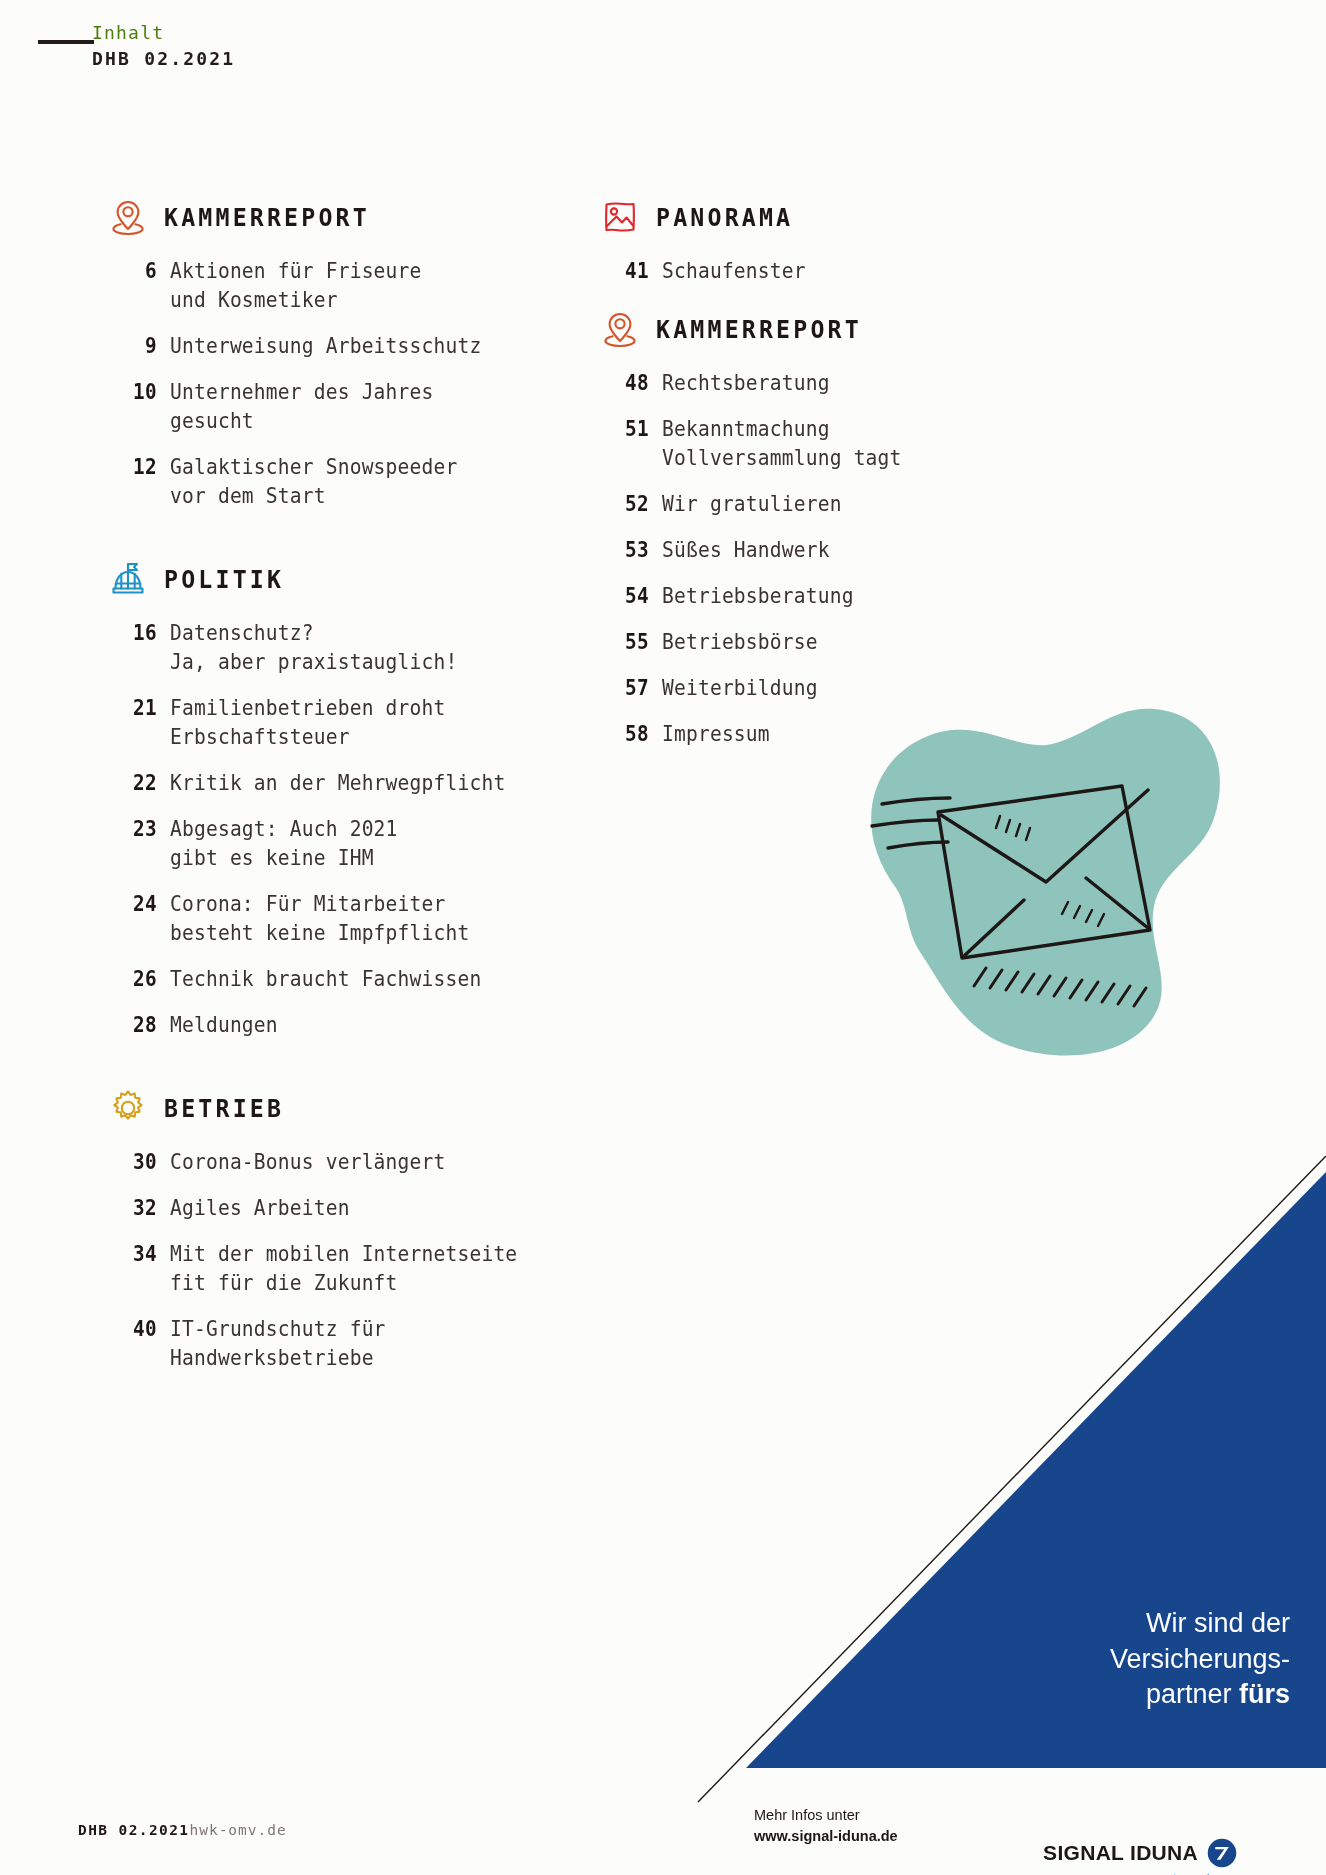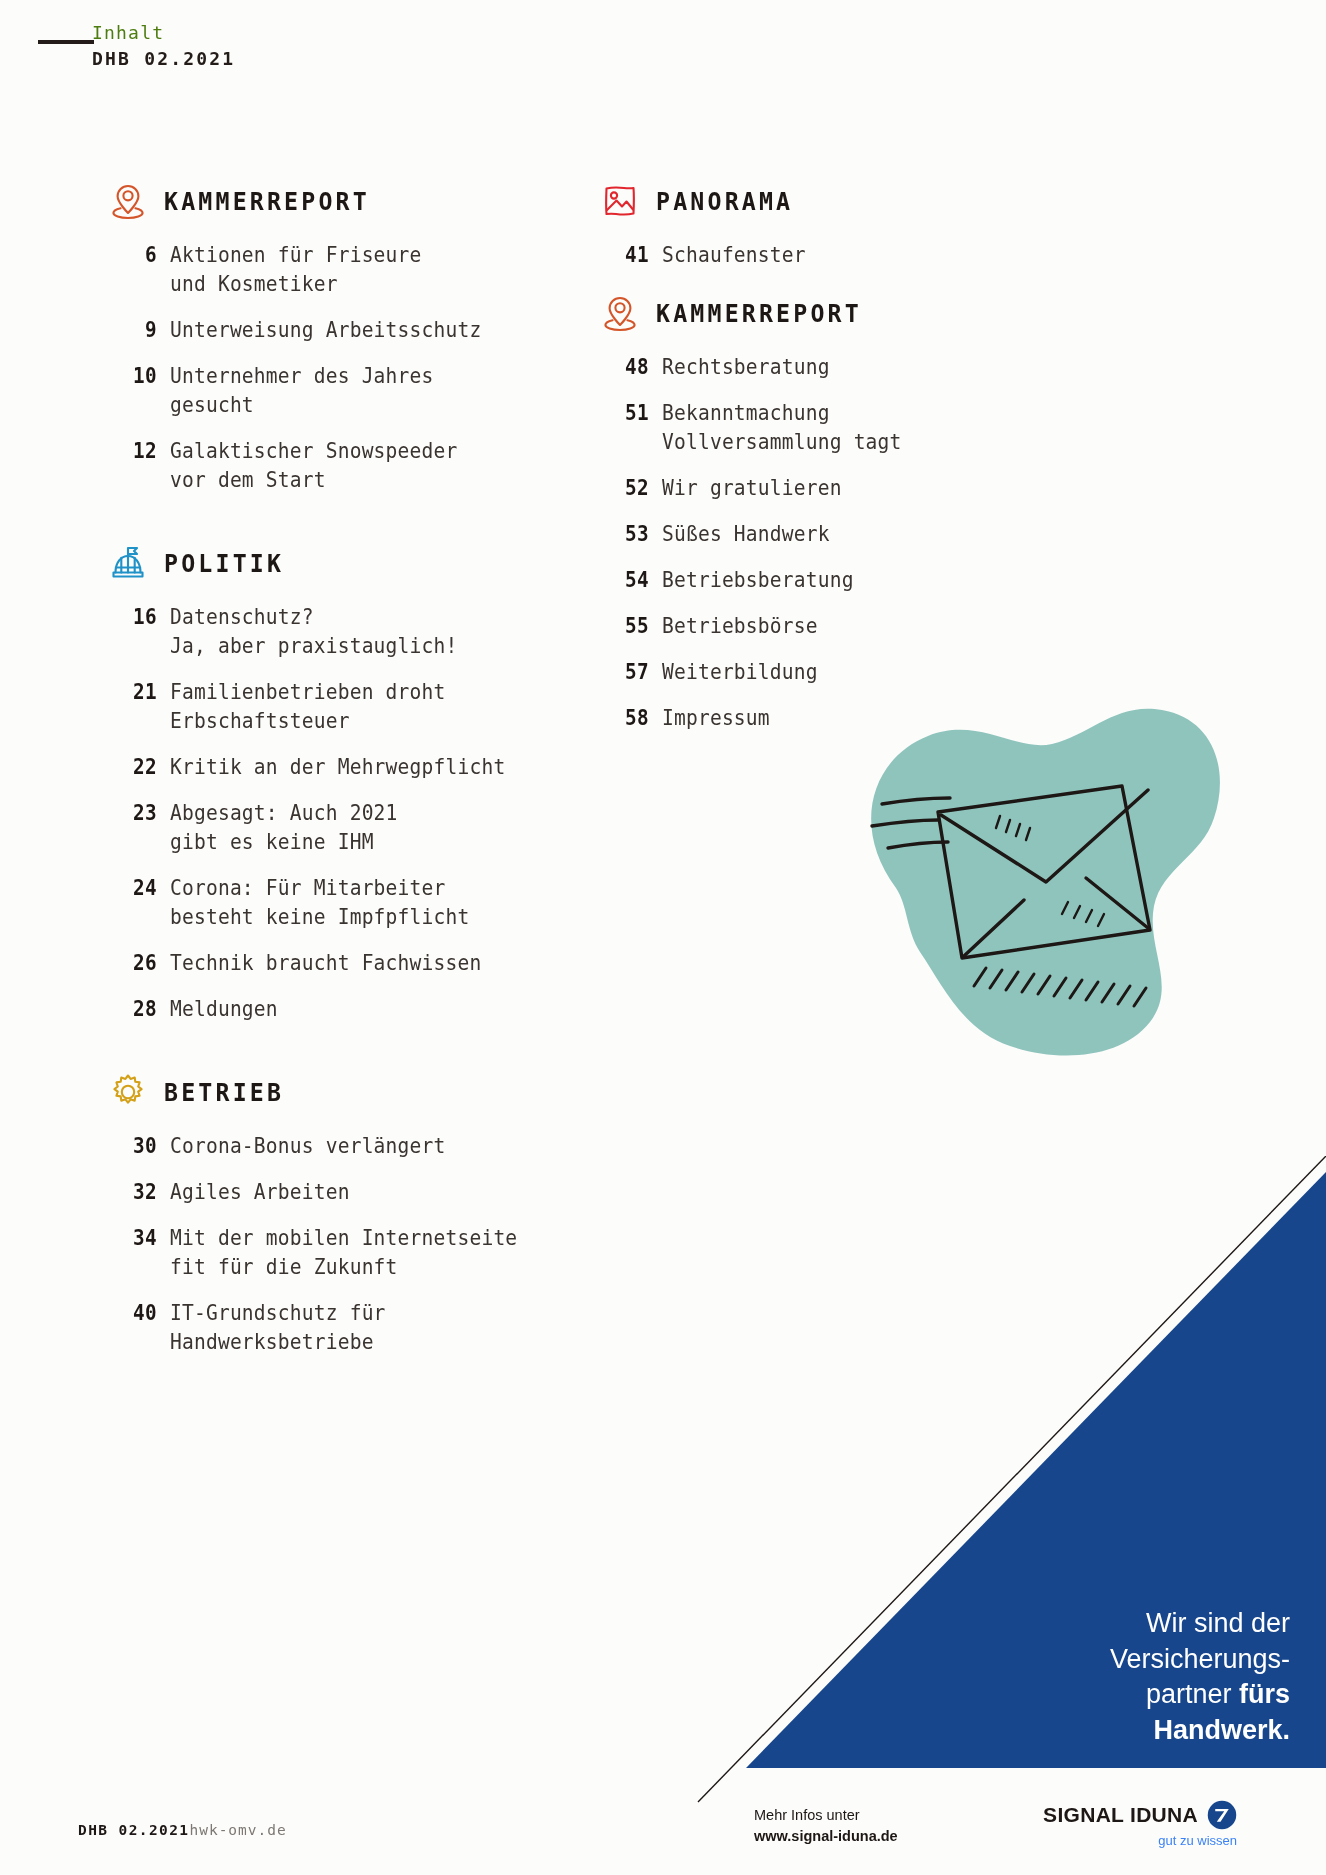"KAMMERREPORT" .column { top: 0 -> 16px }
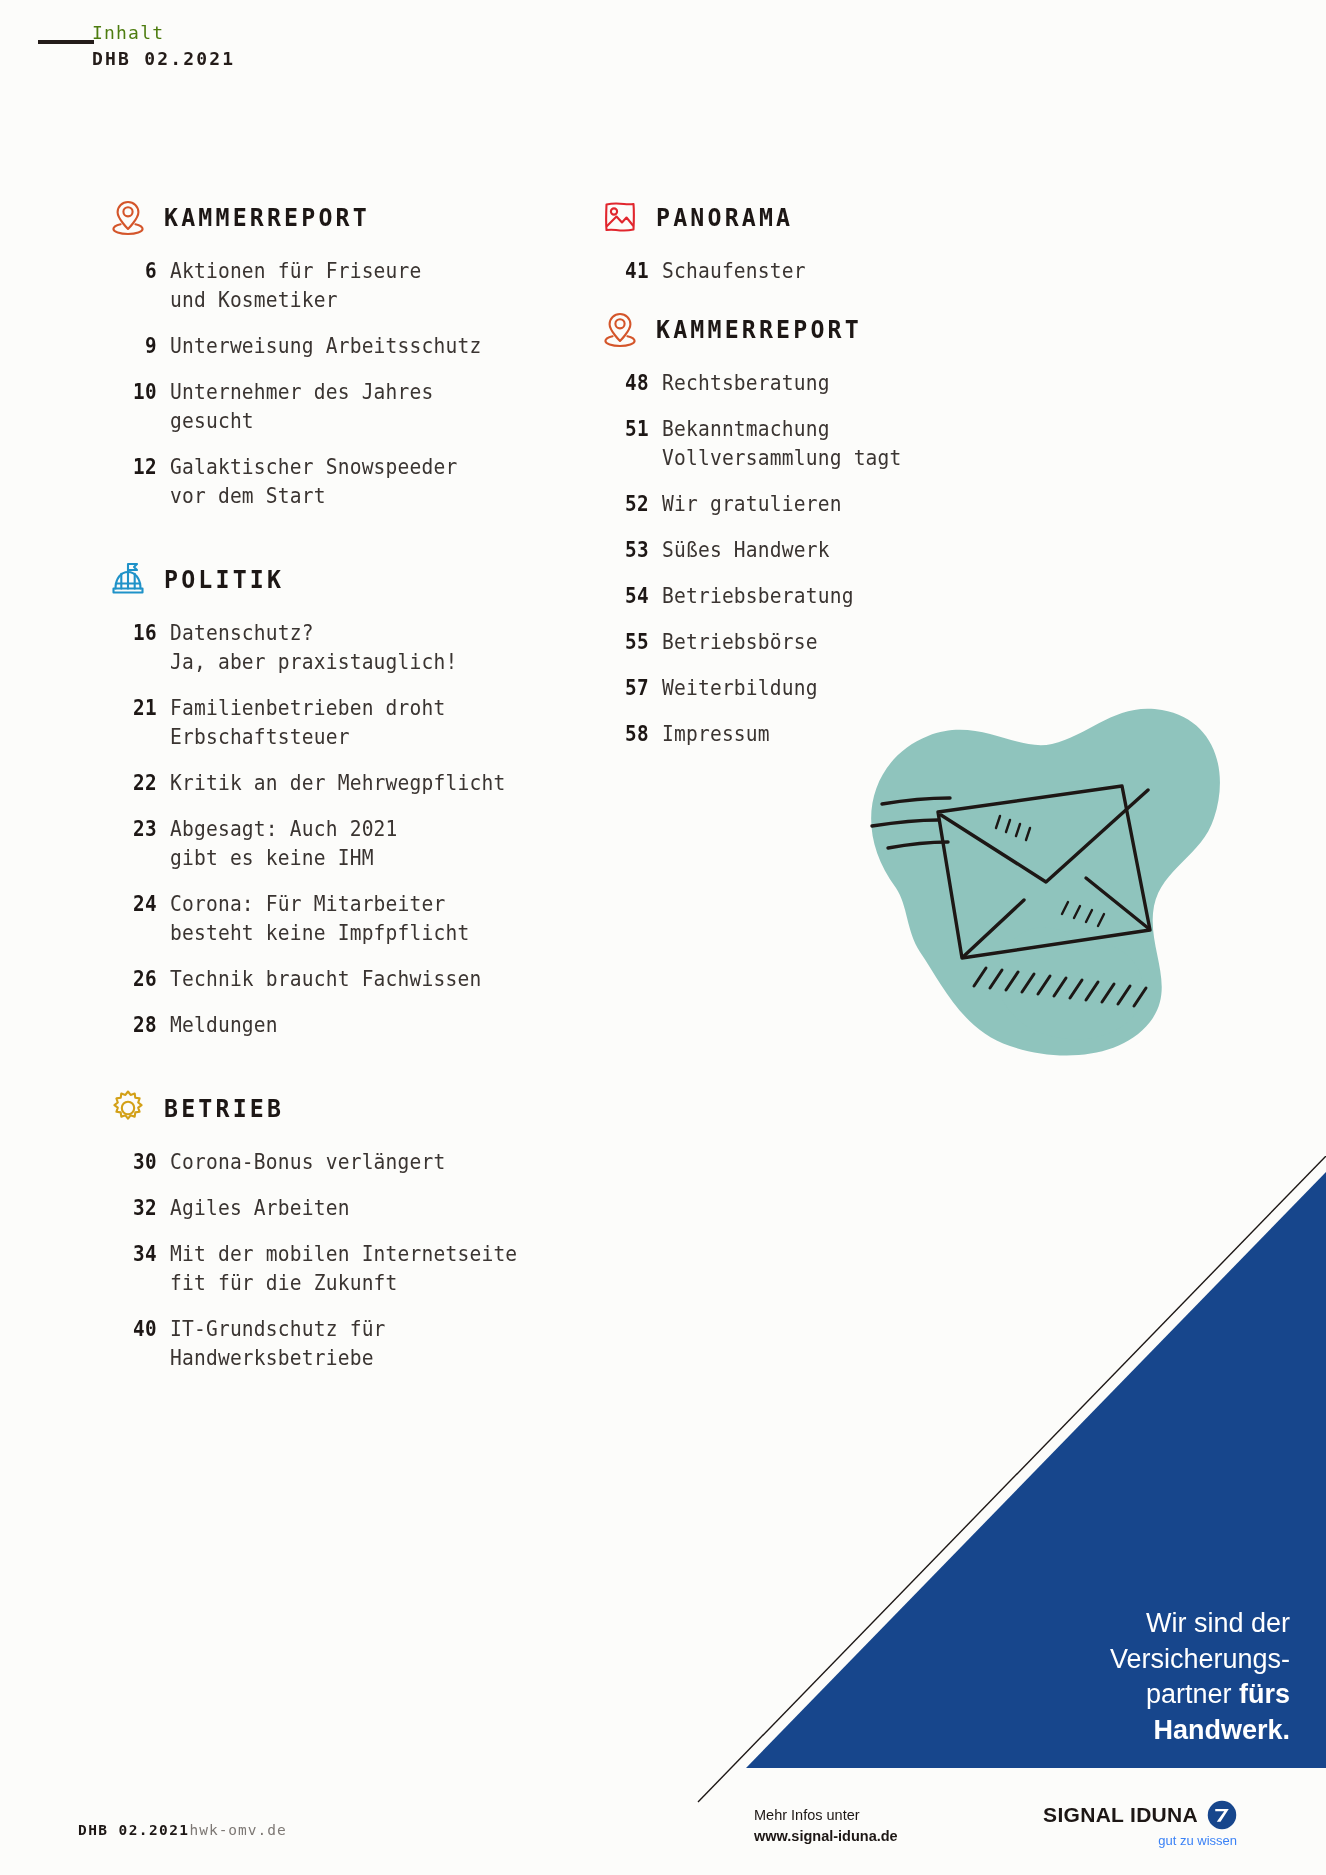"Handwerk." div { html: <div><b>Handwerk.</b></div> -> none }
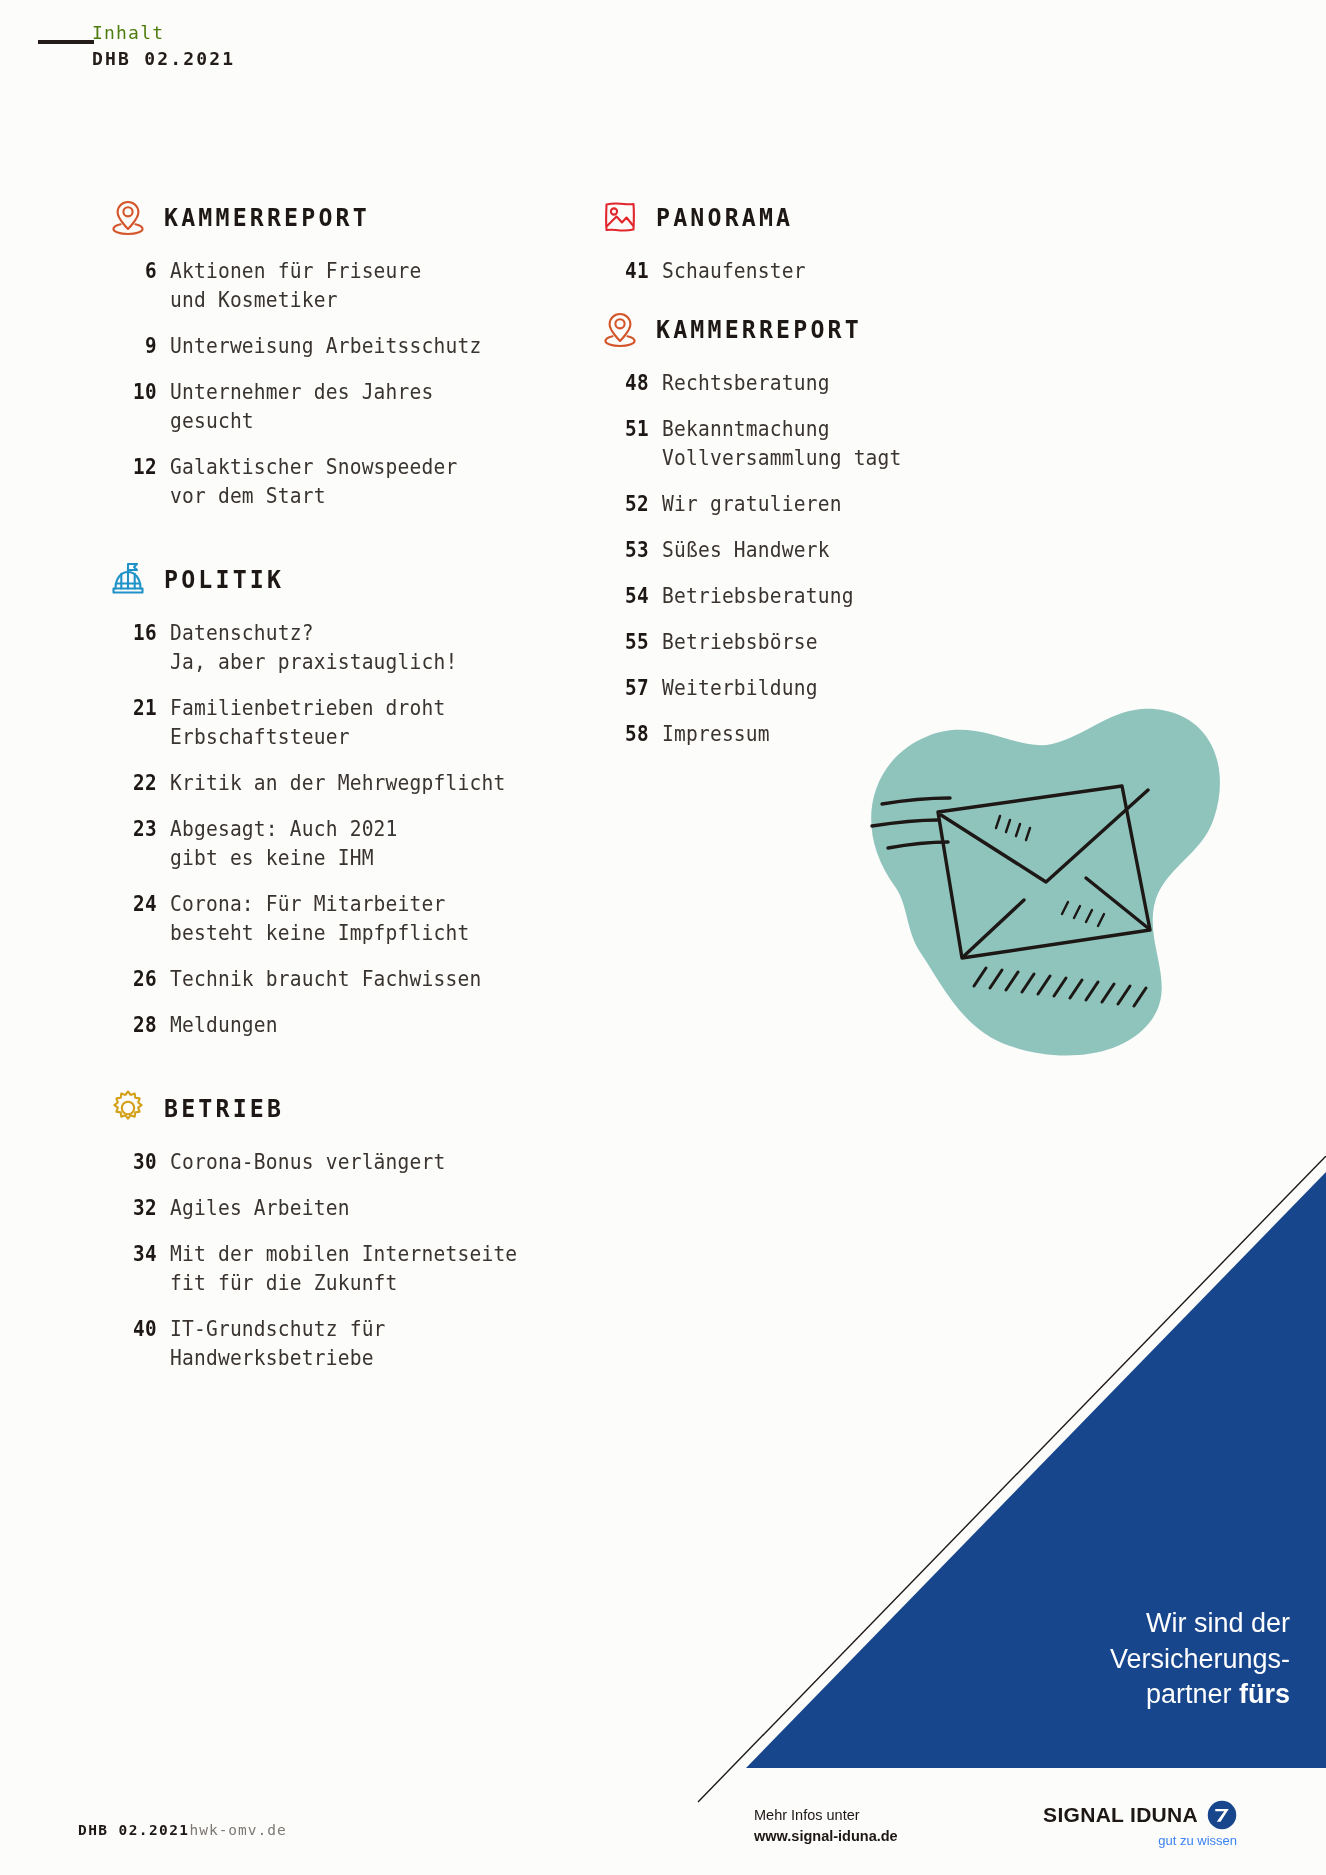"SIGNAL IDUNA" div { margin-top: none -> 38px }
